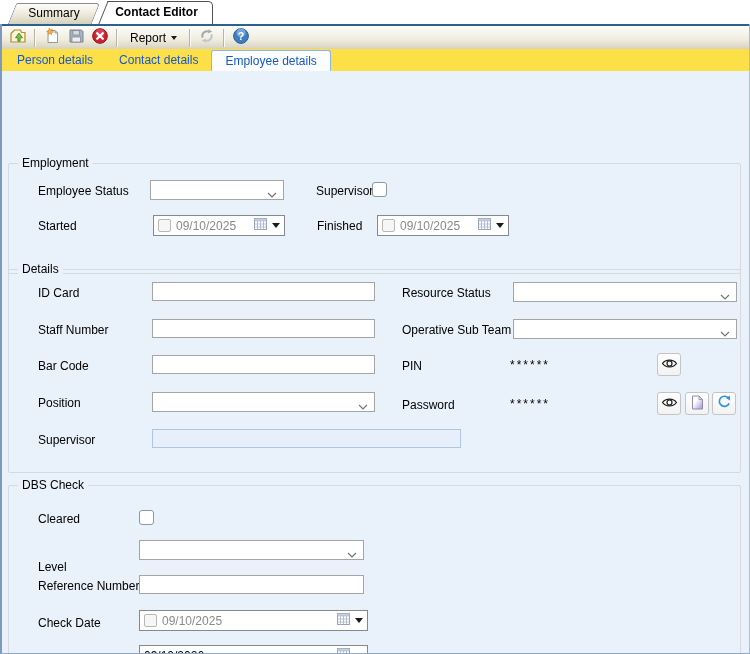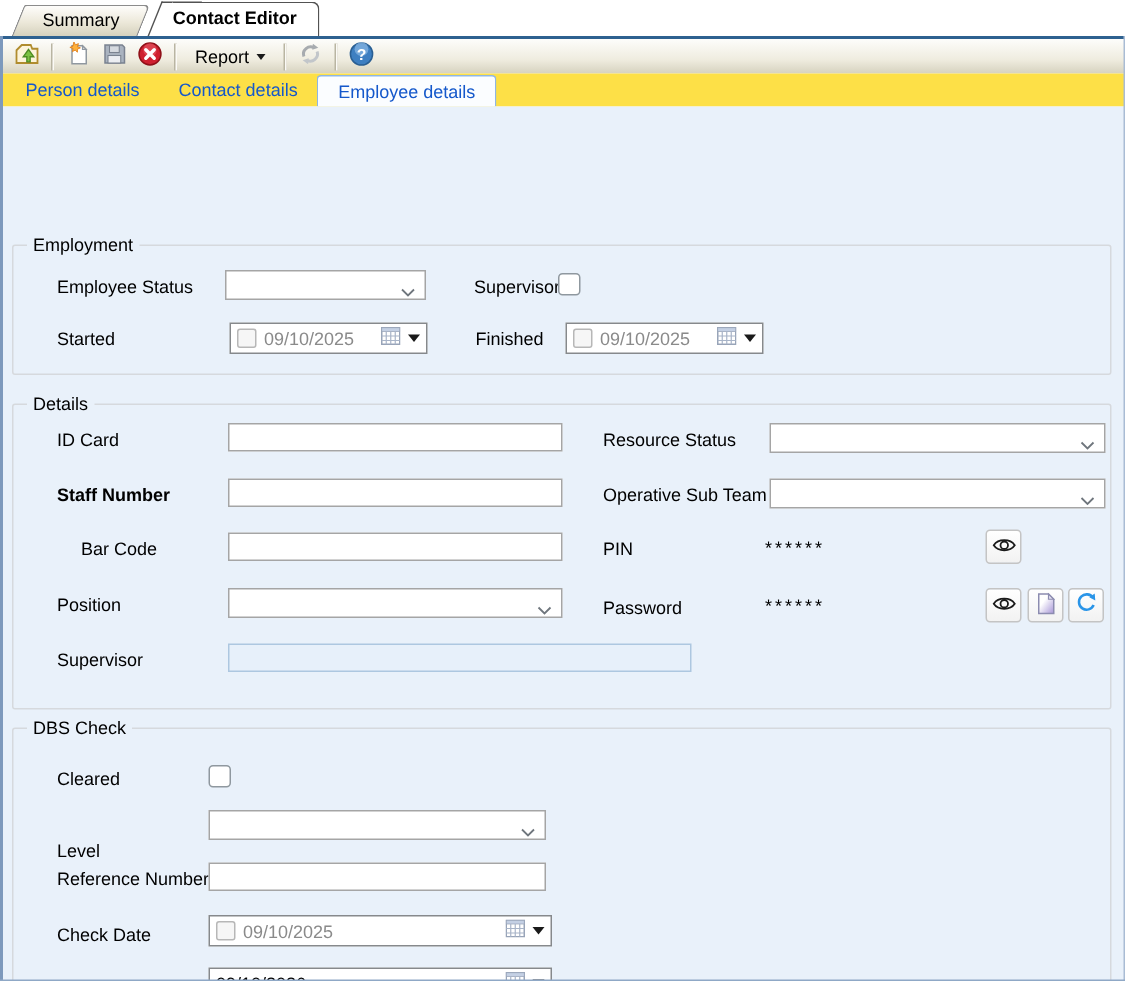"Employment" .gb-employment { height: 87px -> 111px }
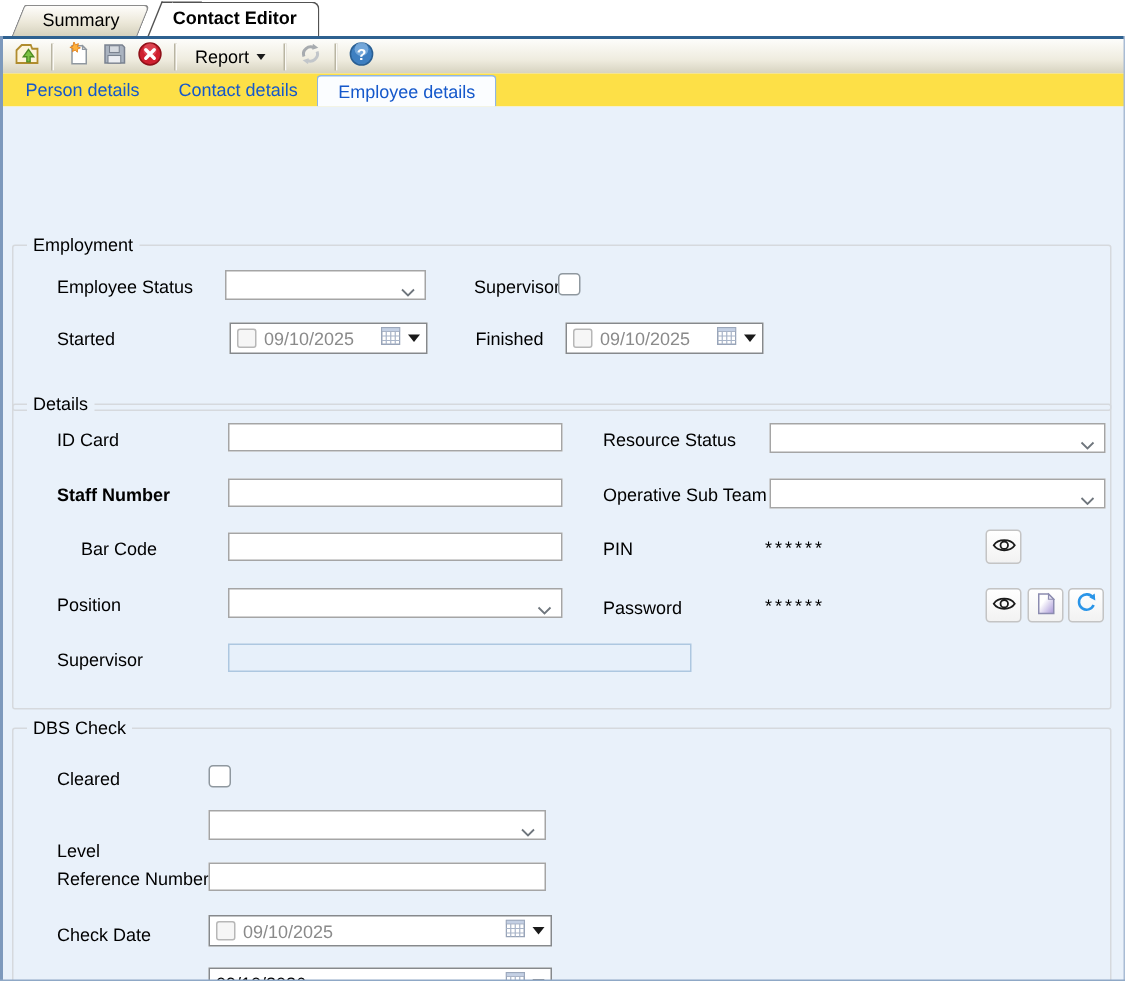"Staff Number" span.lbl { font-weight: bold -> none }
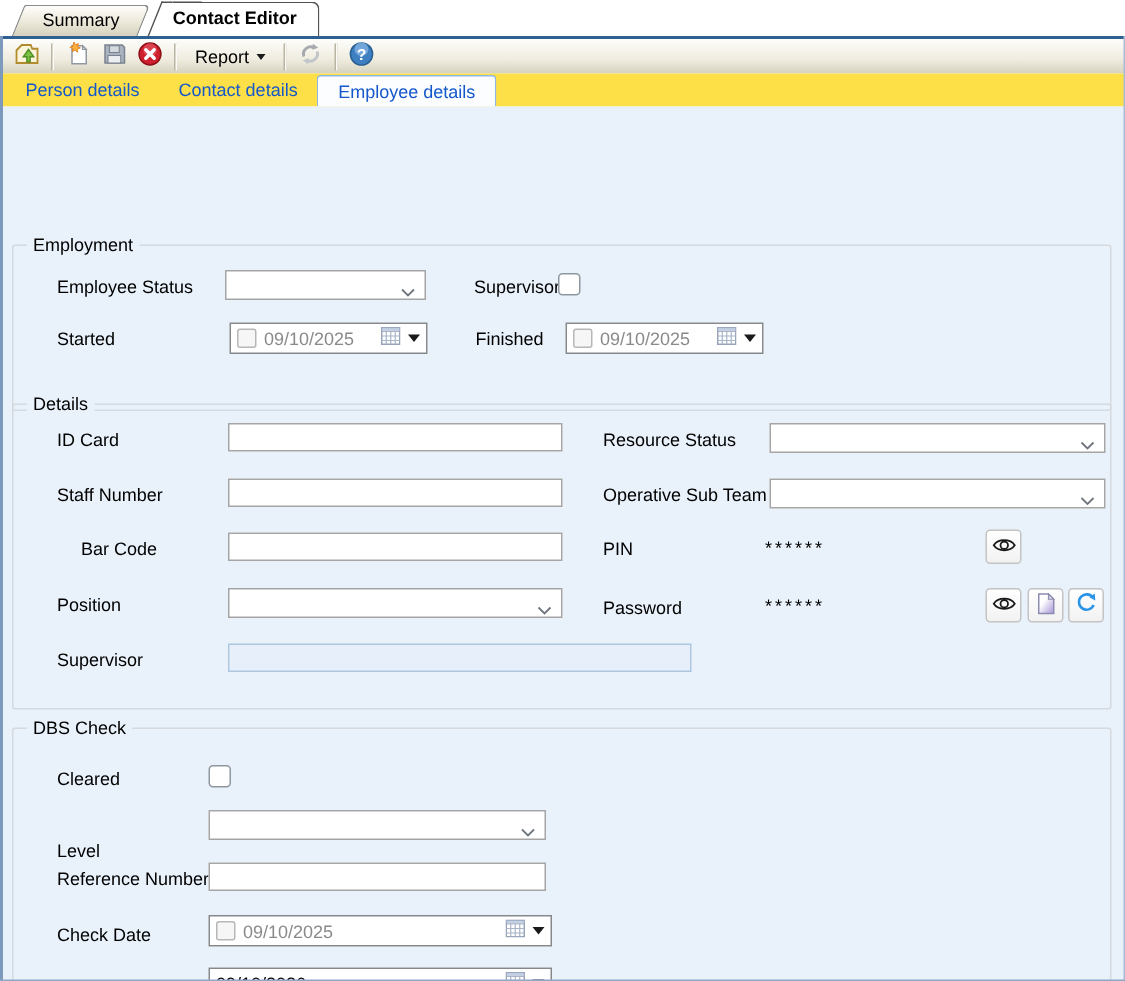"Bar Code" span.lbl { margin-left: 16px -> none }
